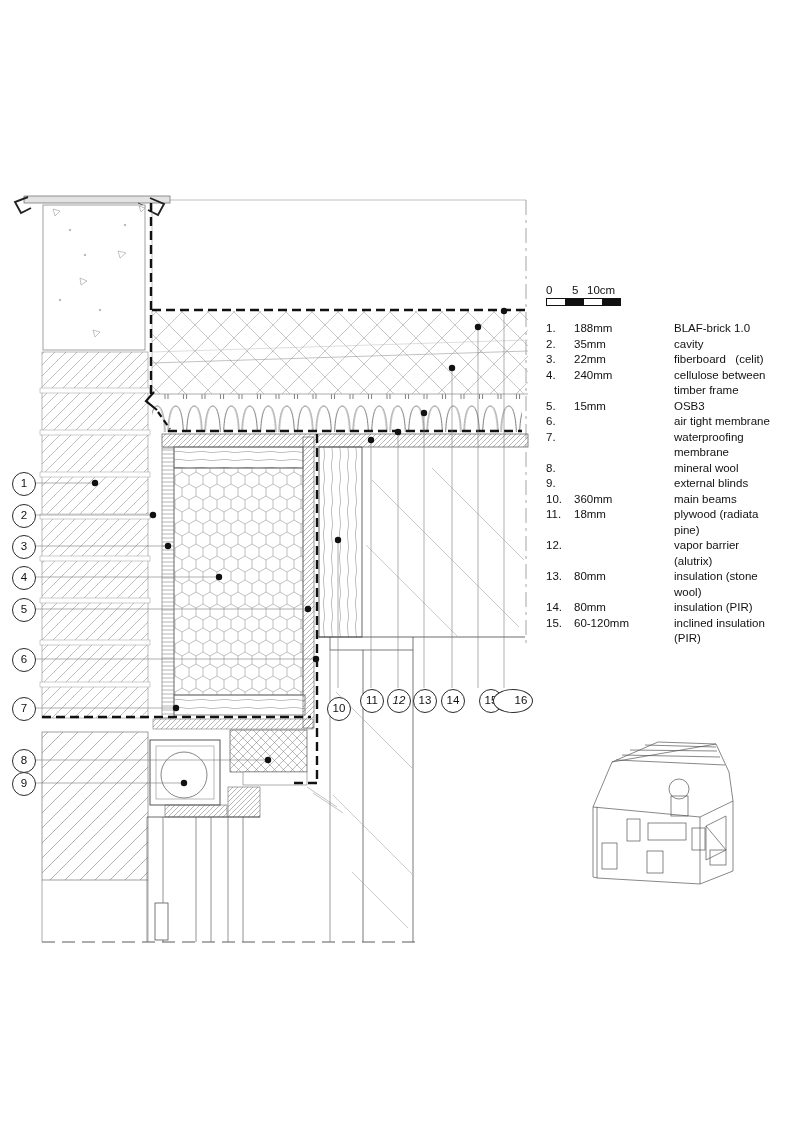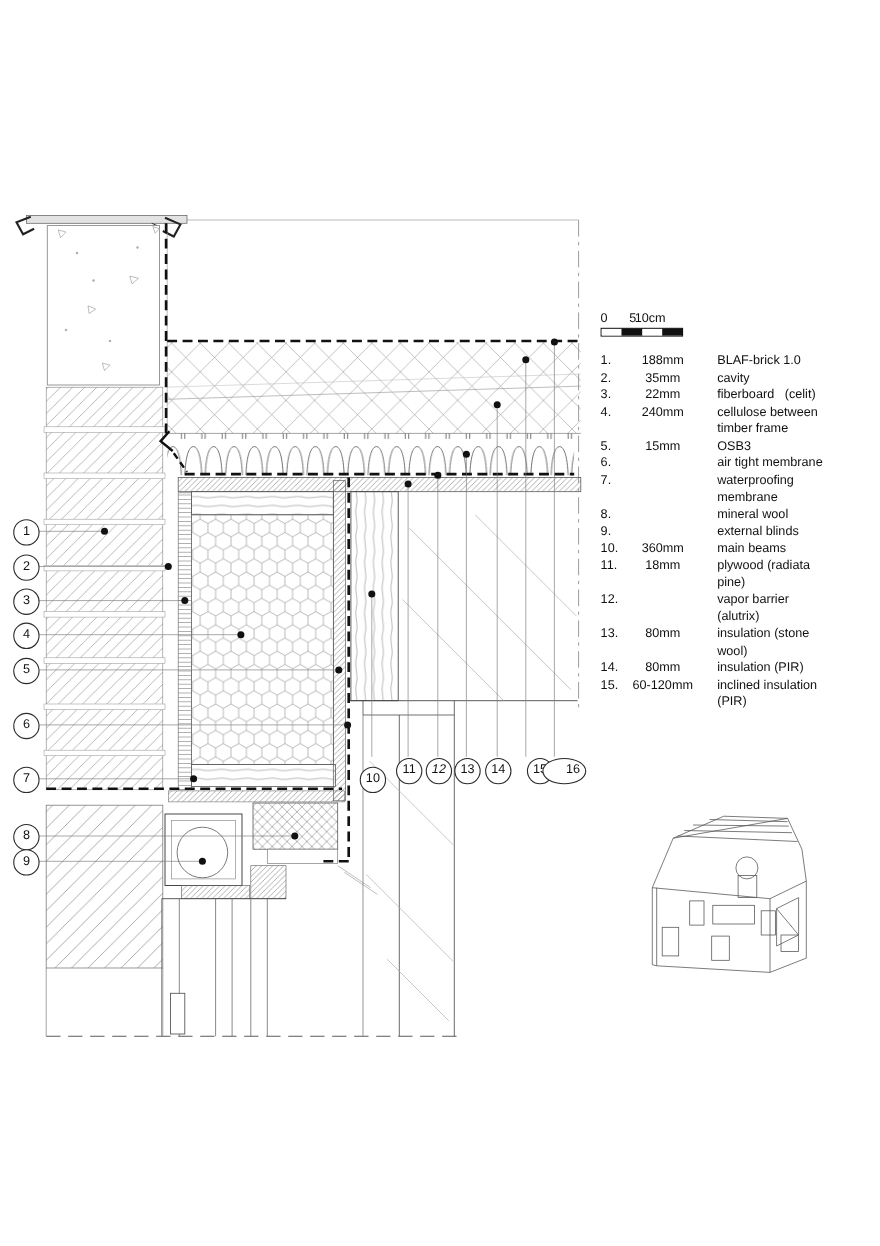"10cm" #sb-l10 { left: 31px -> 41px }
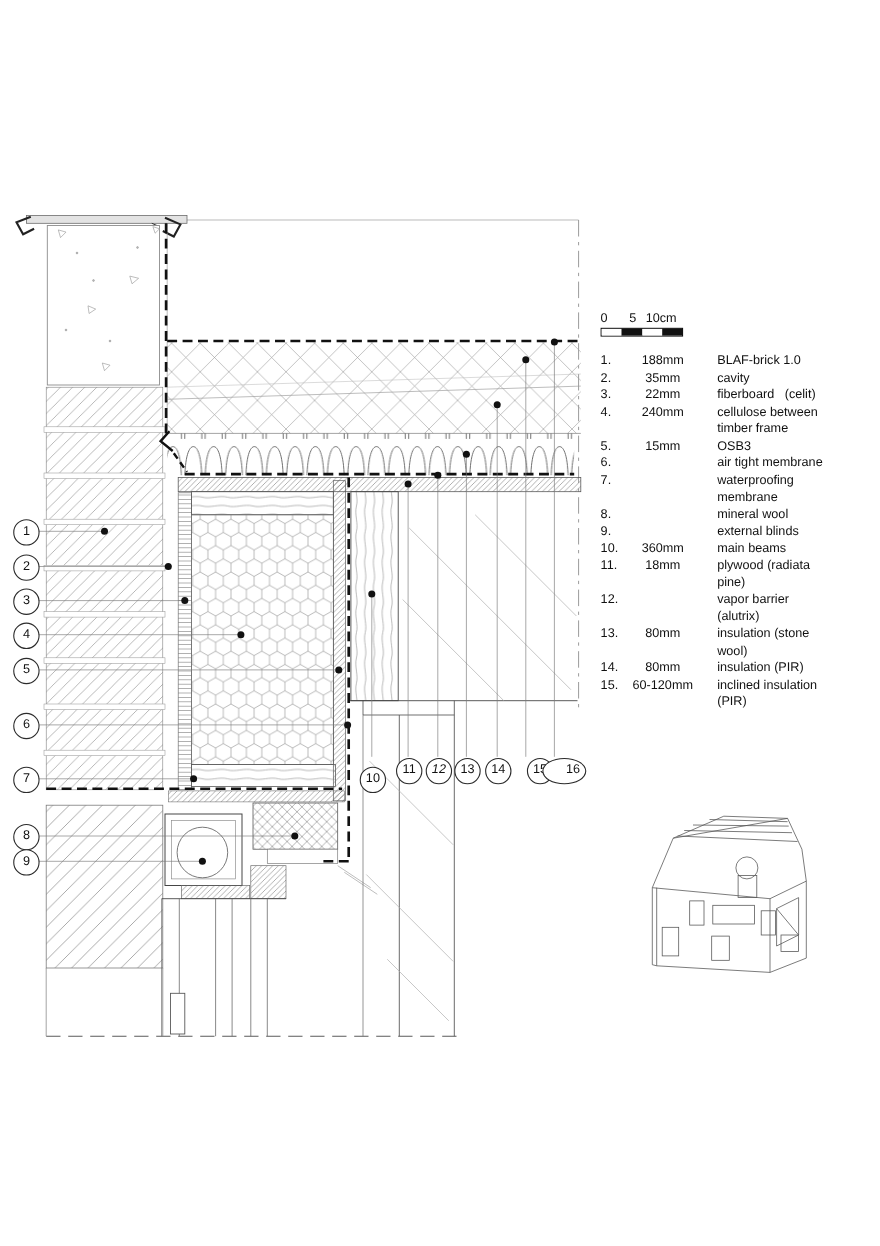"188mm" .lsize { text-align: center -> left }
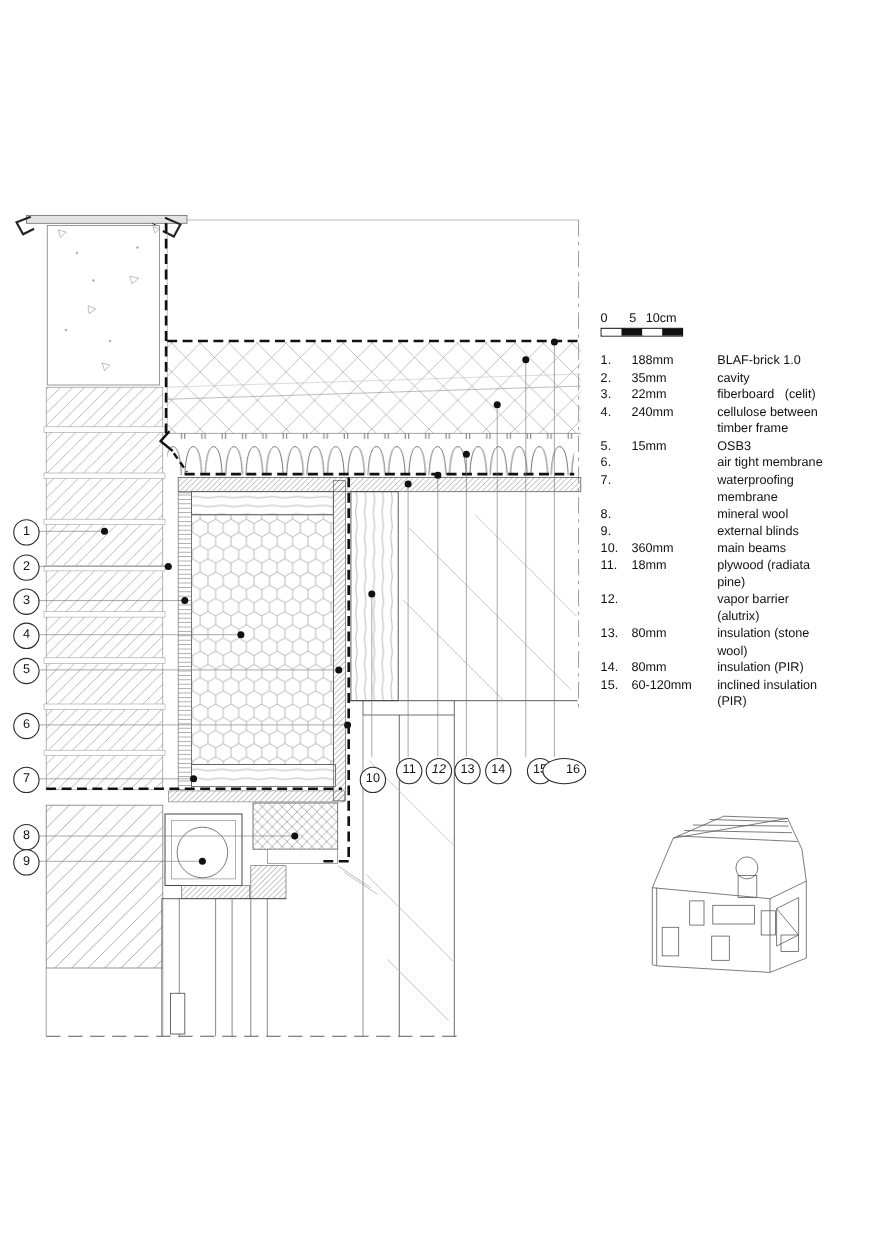"BLAF-brick 1.0" .lname { margin-left: 21px -> 43px }
